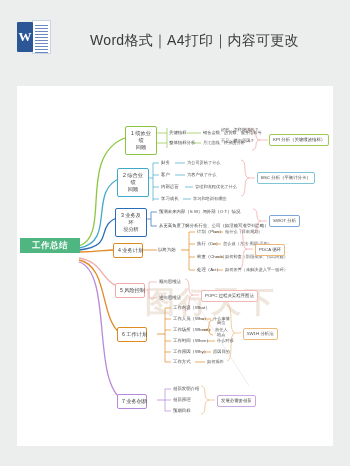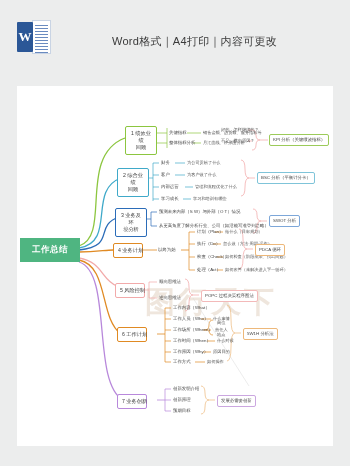"Word格式｜A4打印｜内容可更改" .h-sub { font-size: 11px -> 14px }
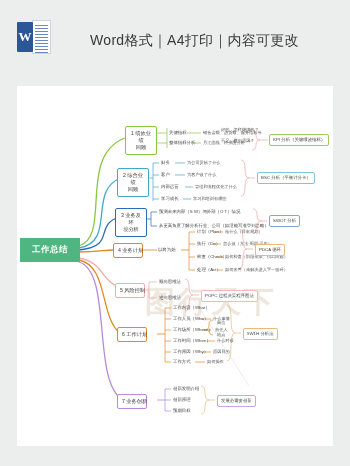"工作总结" .center-node { height: 24px -> 15px }
